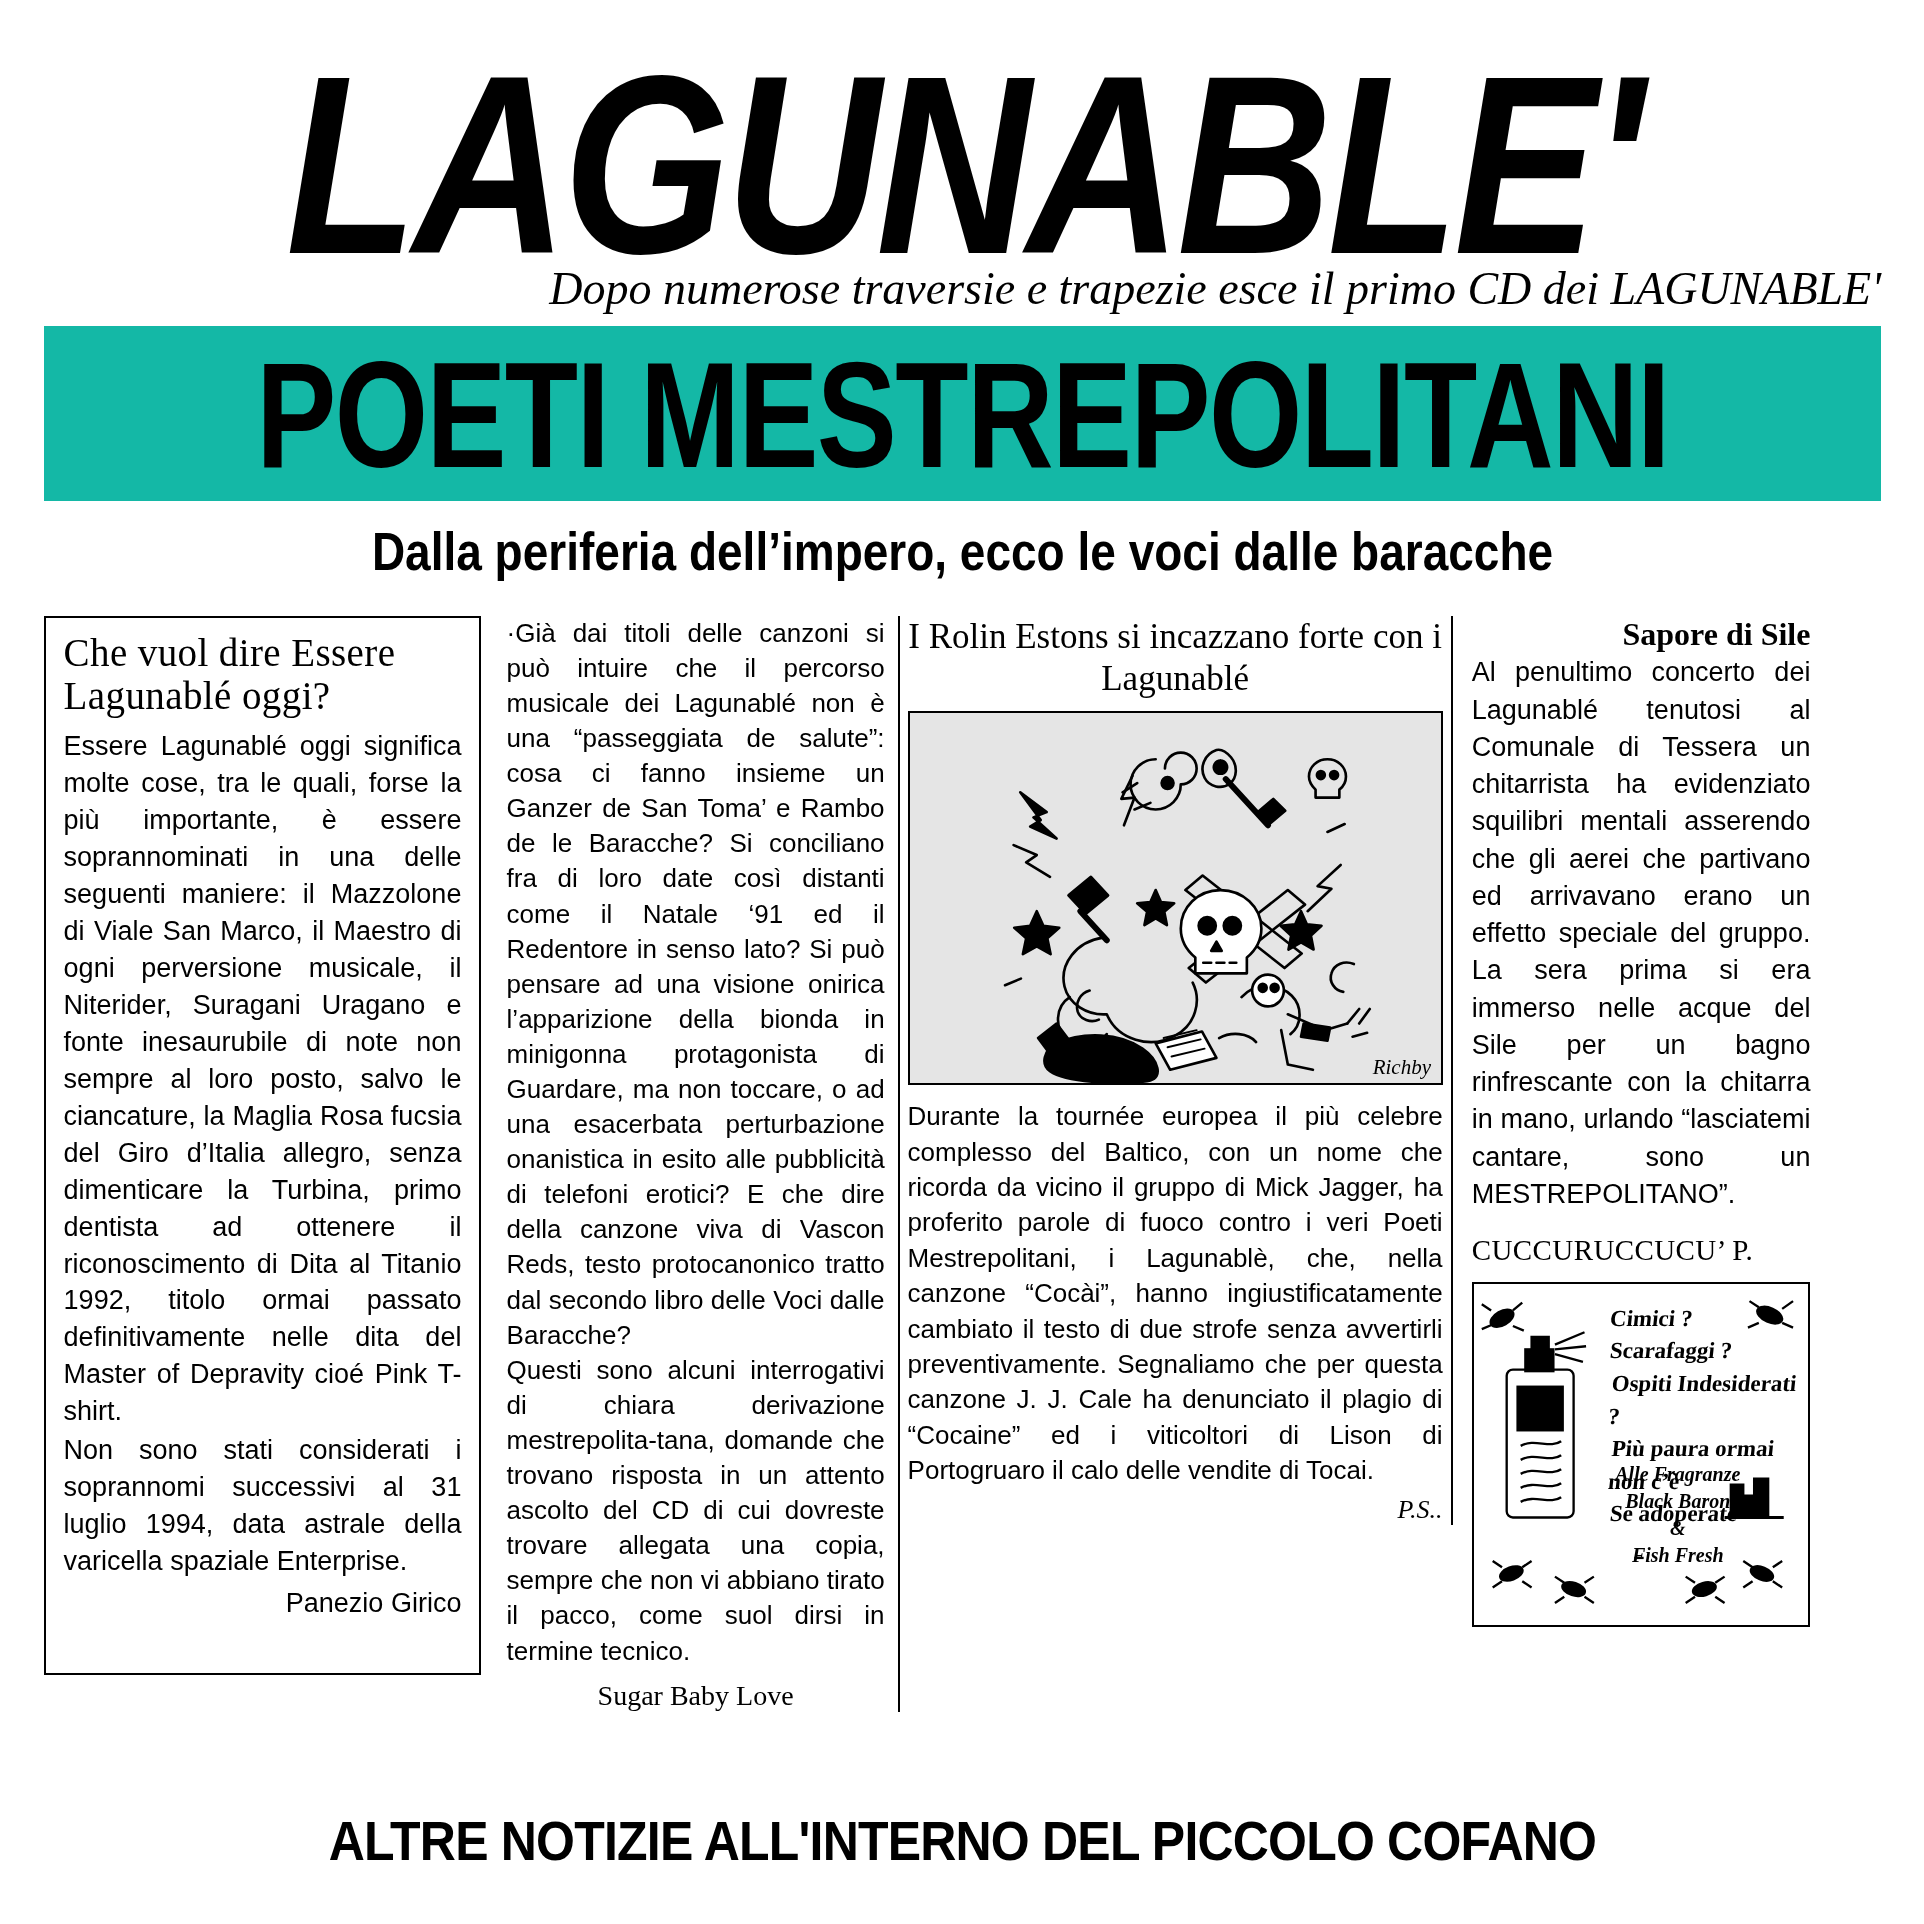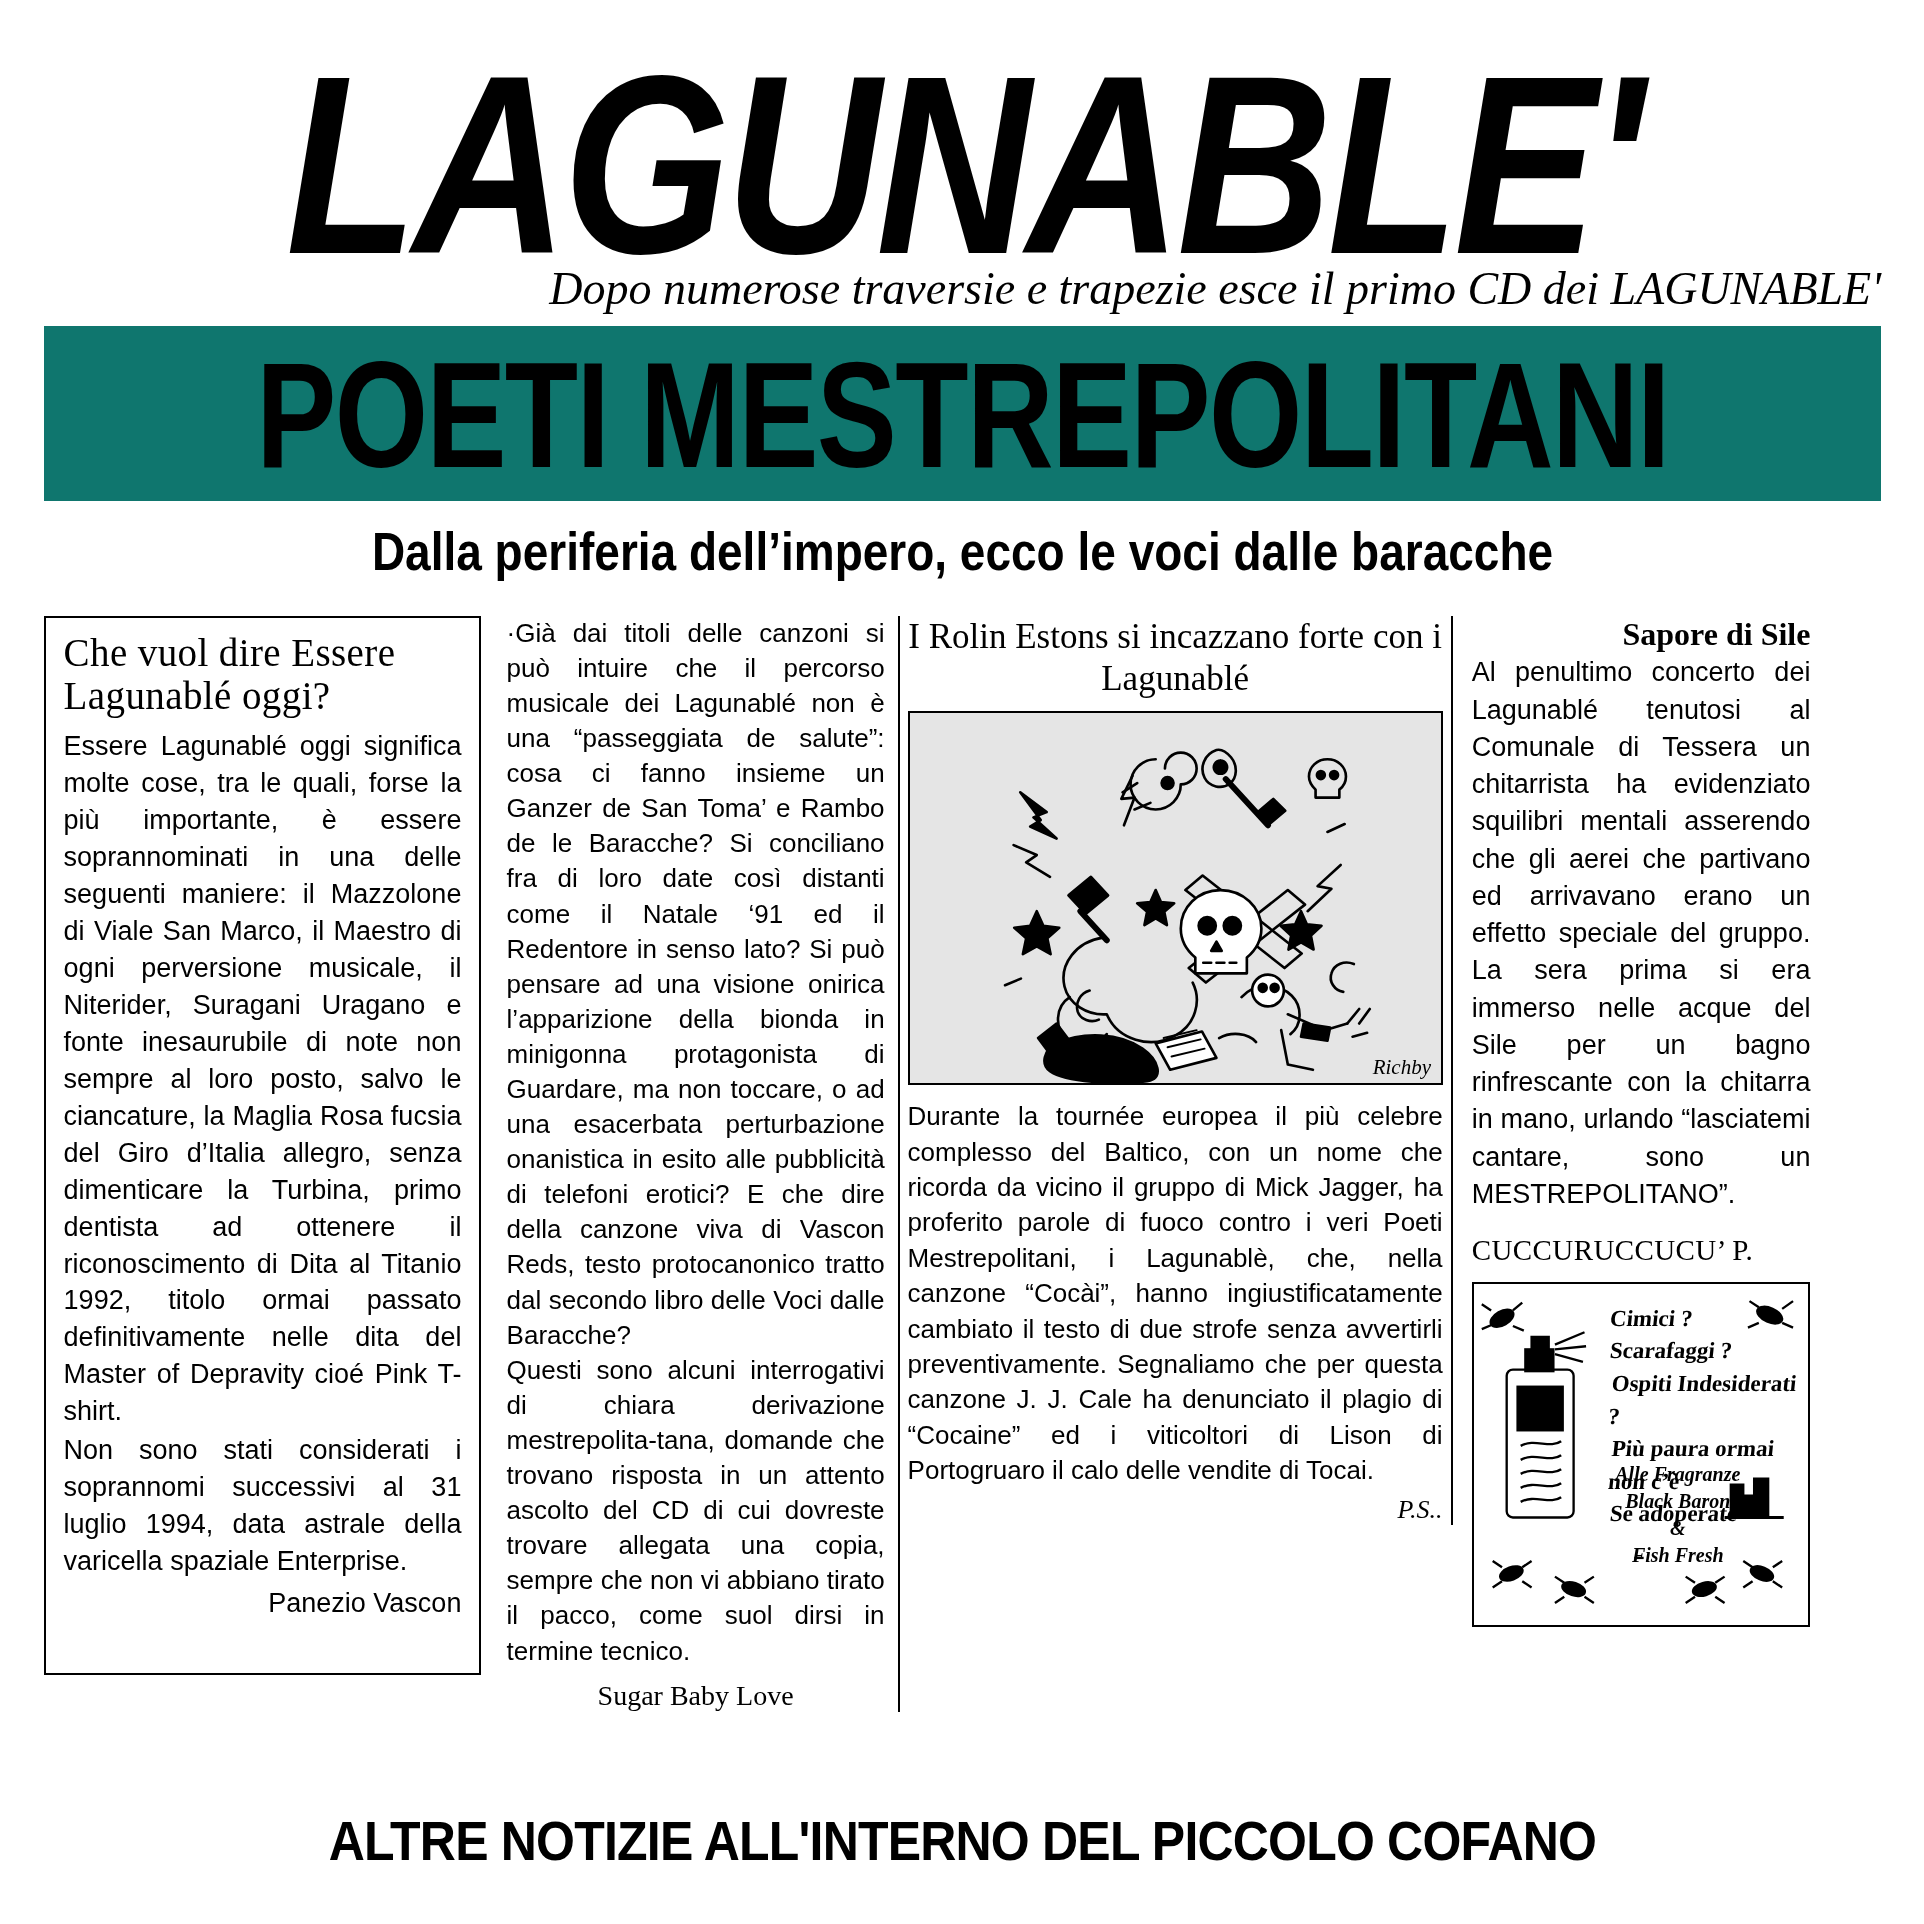"POETI MESTREPOLITANI" .banner { background: #0f766e -> #14b8a6 }
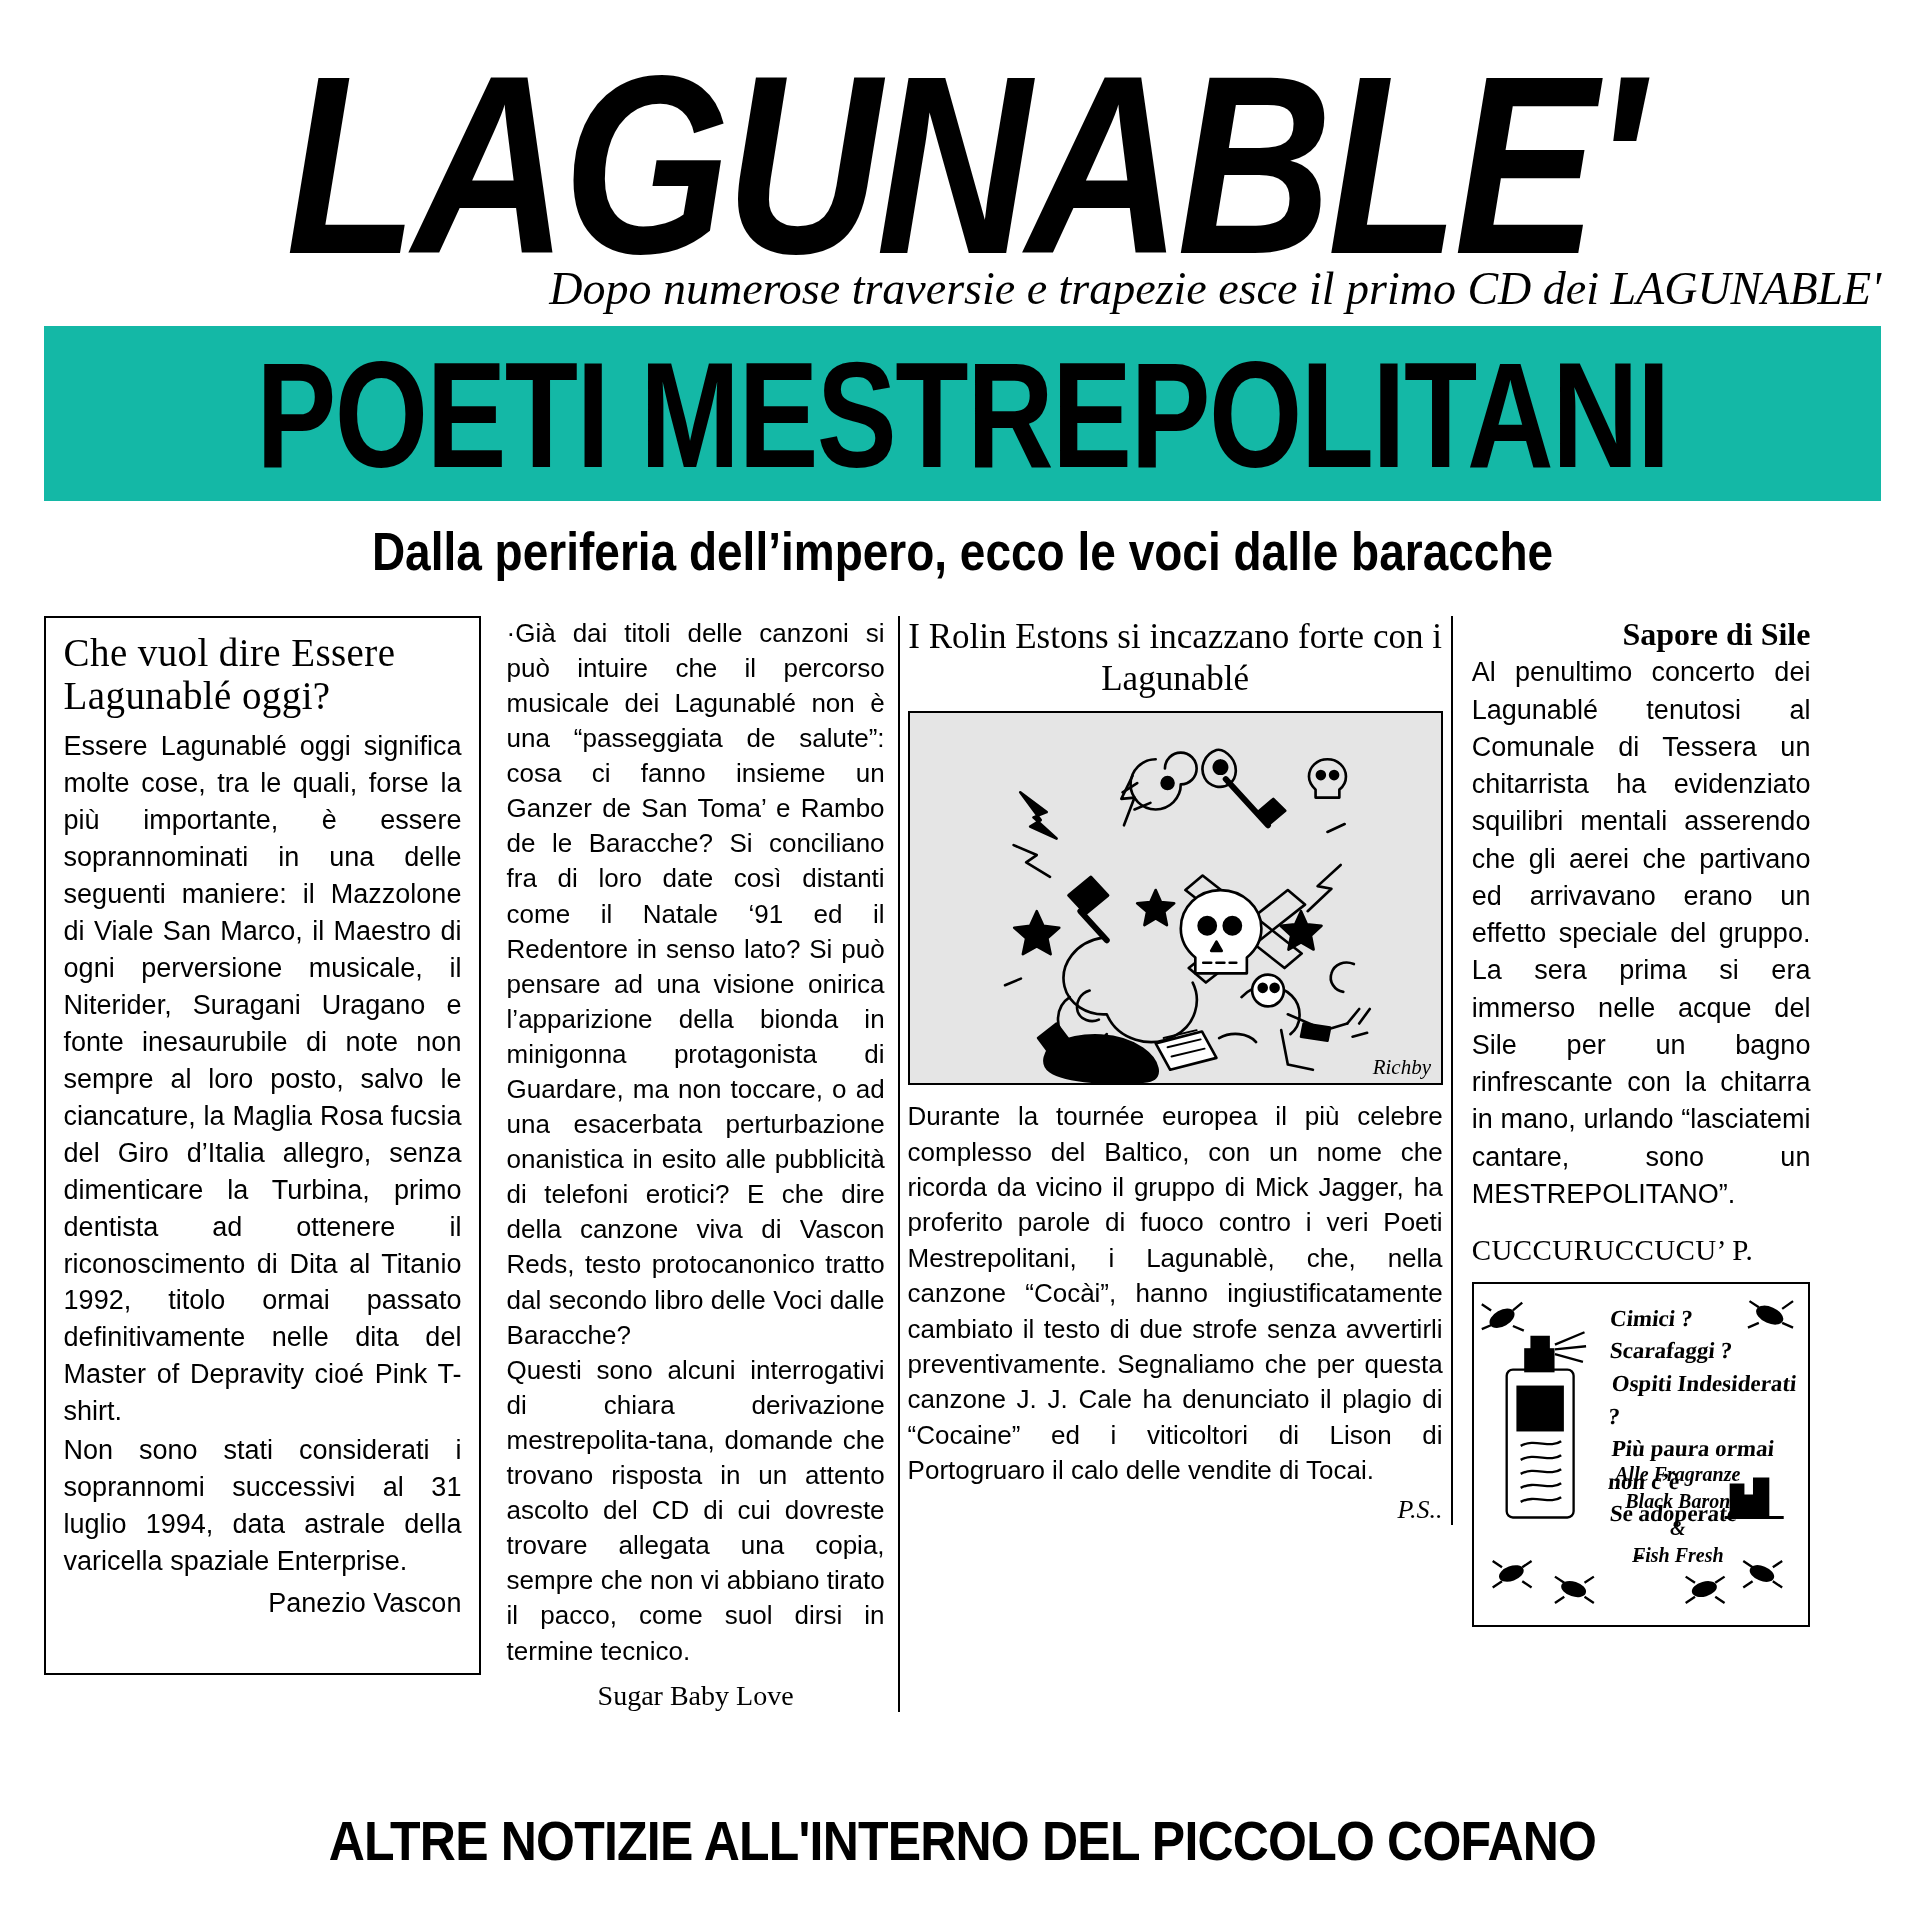"Panezio Vascon" div.sig { text: Vascon -> Girico }
